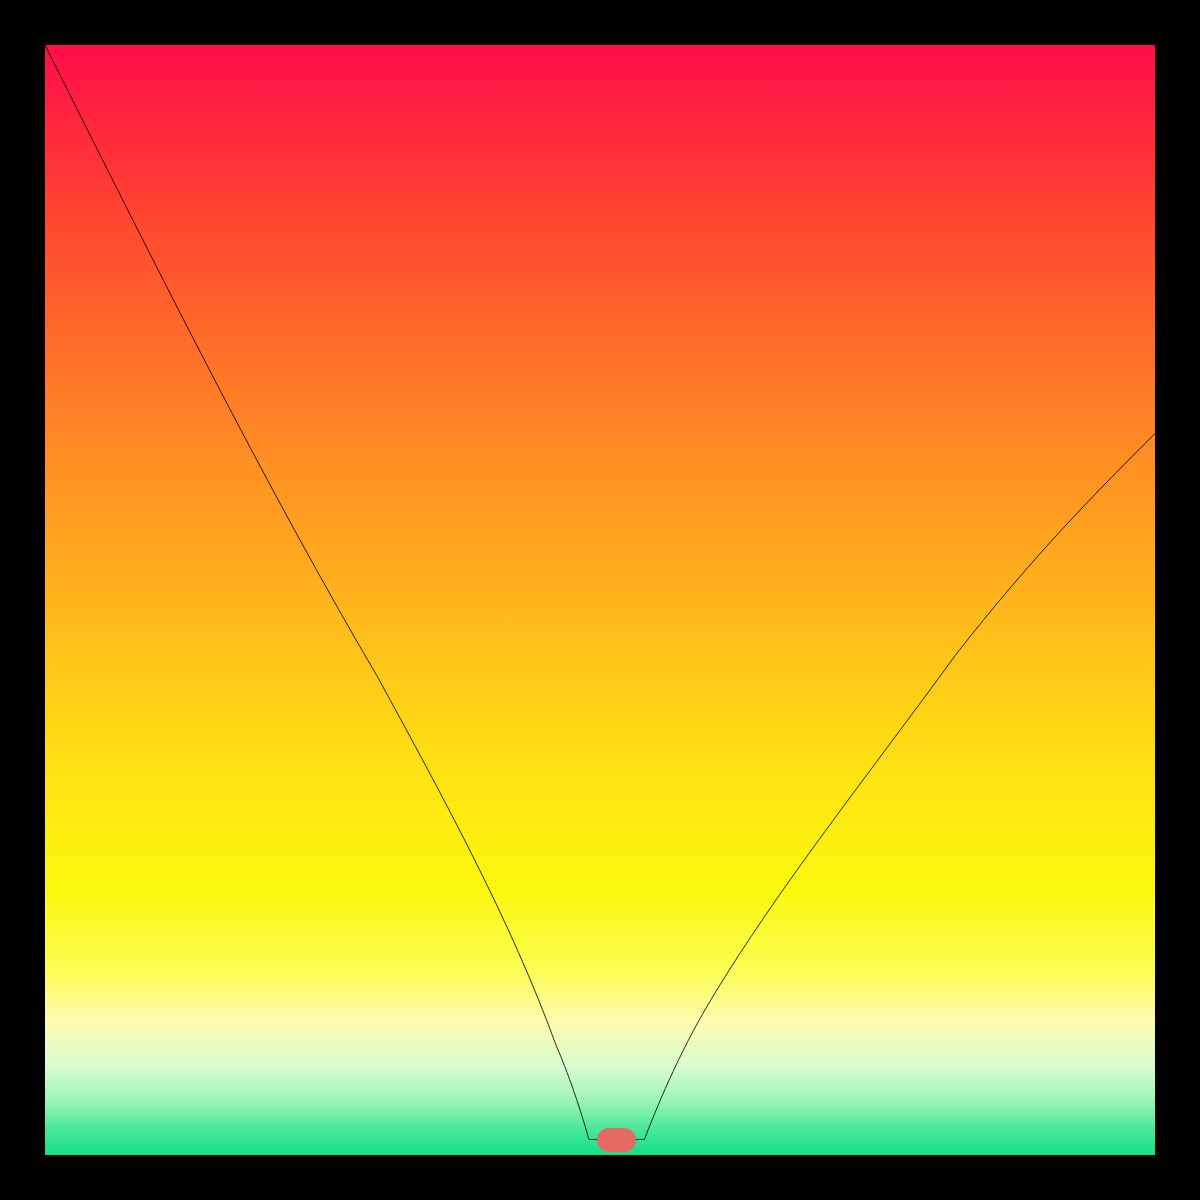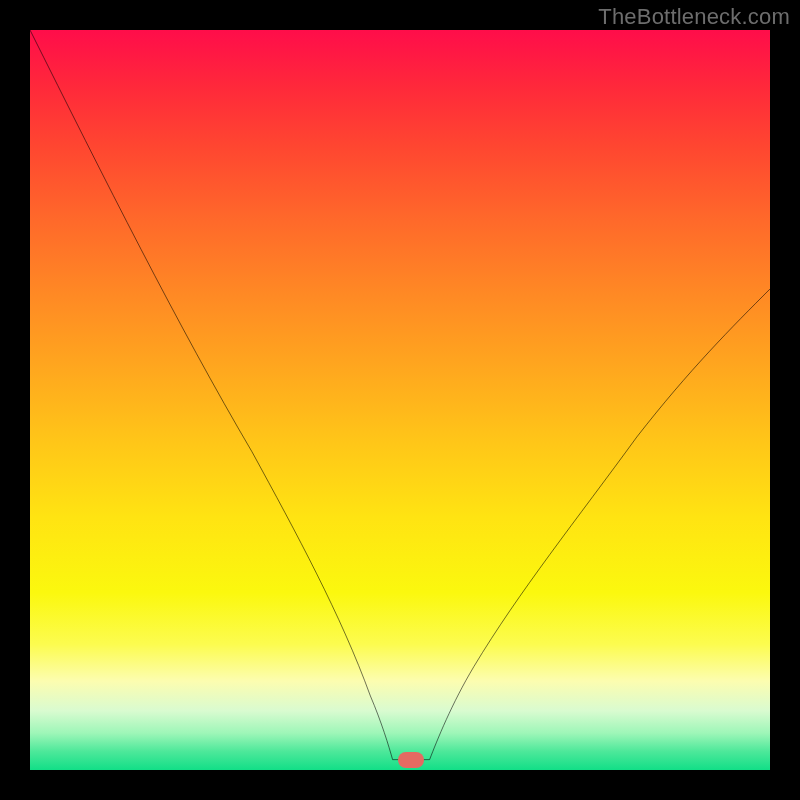"TheBottleneck.com" div.watermark { html: <div>TheBottleneck.com</div> -> none }
